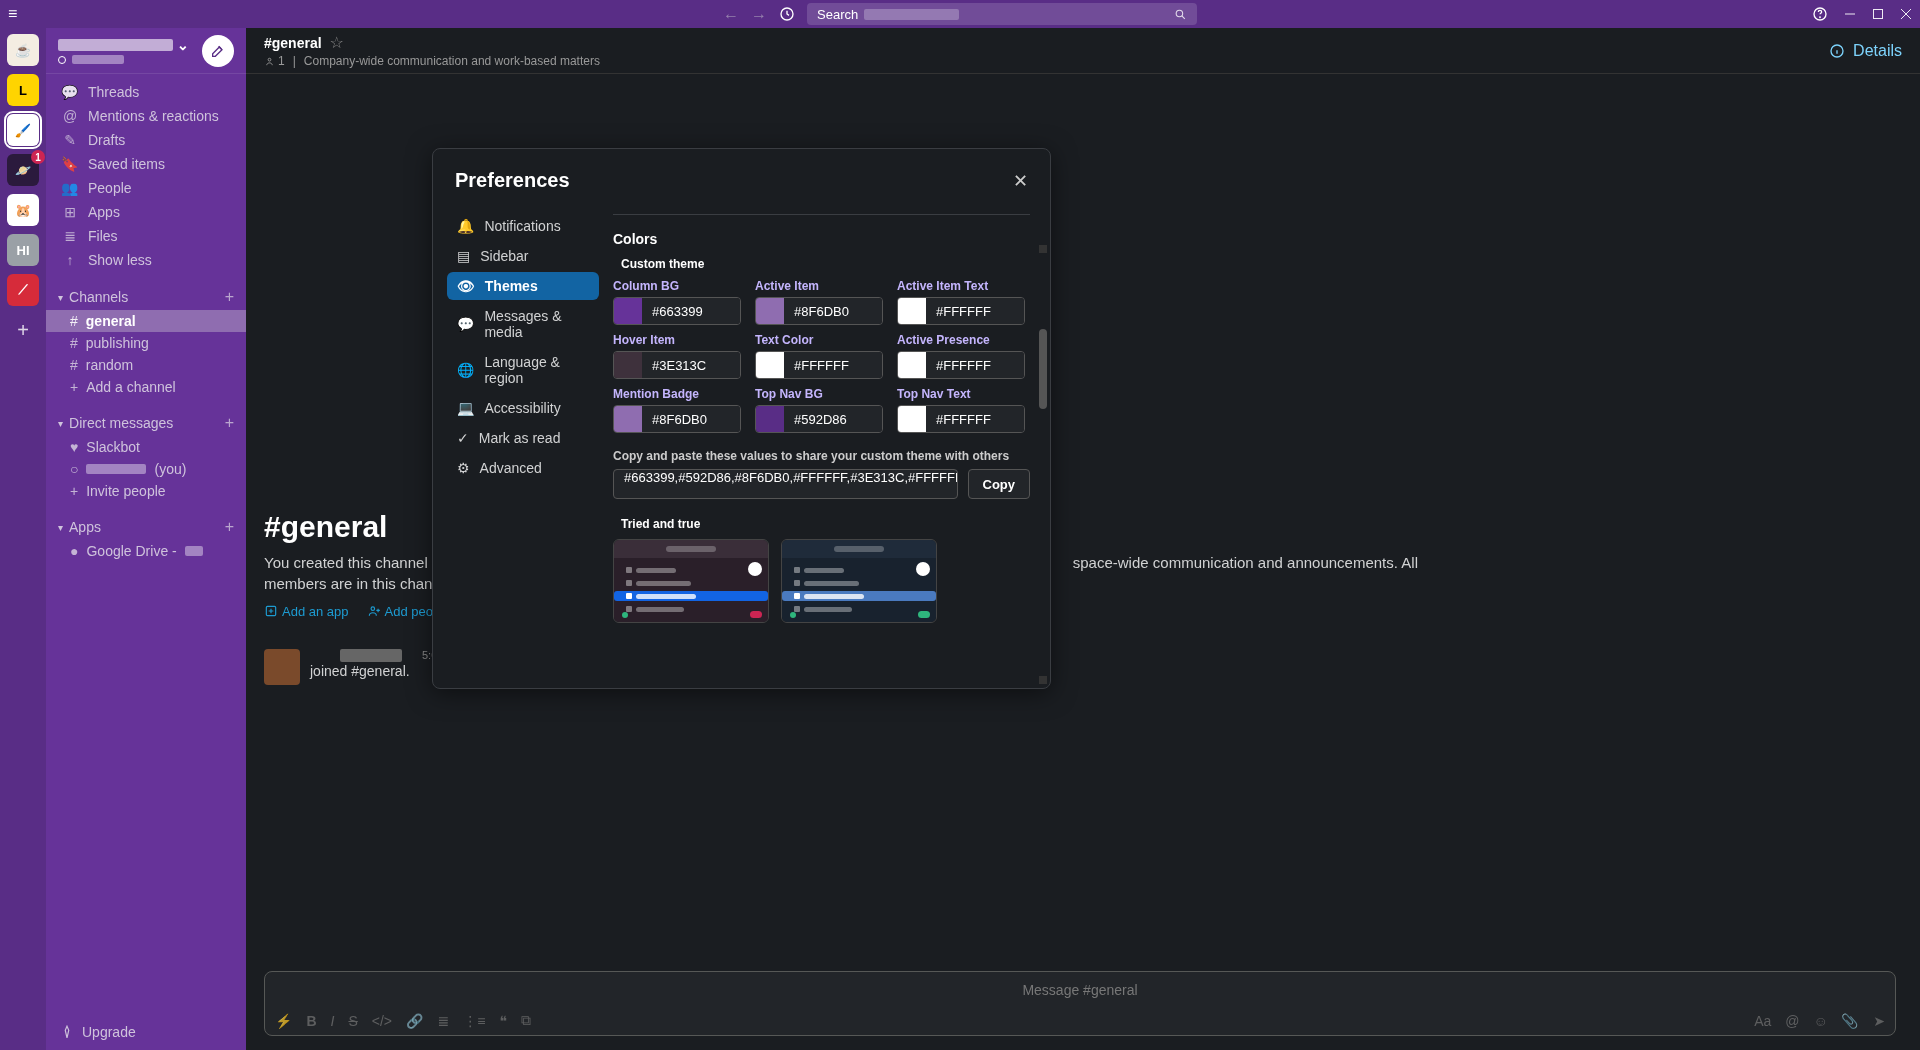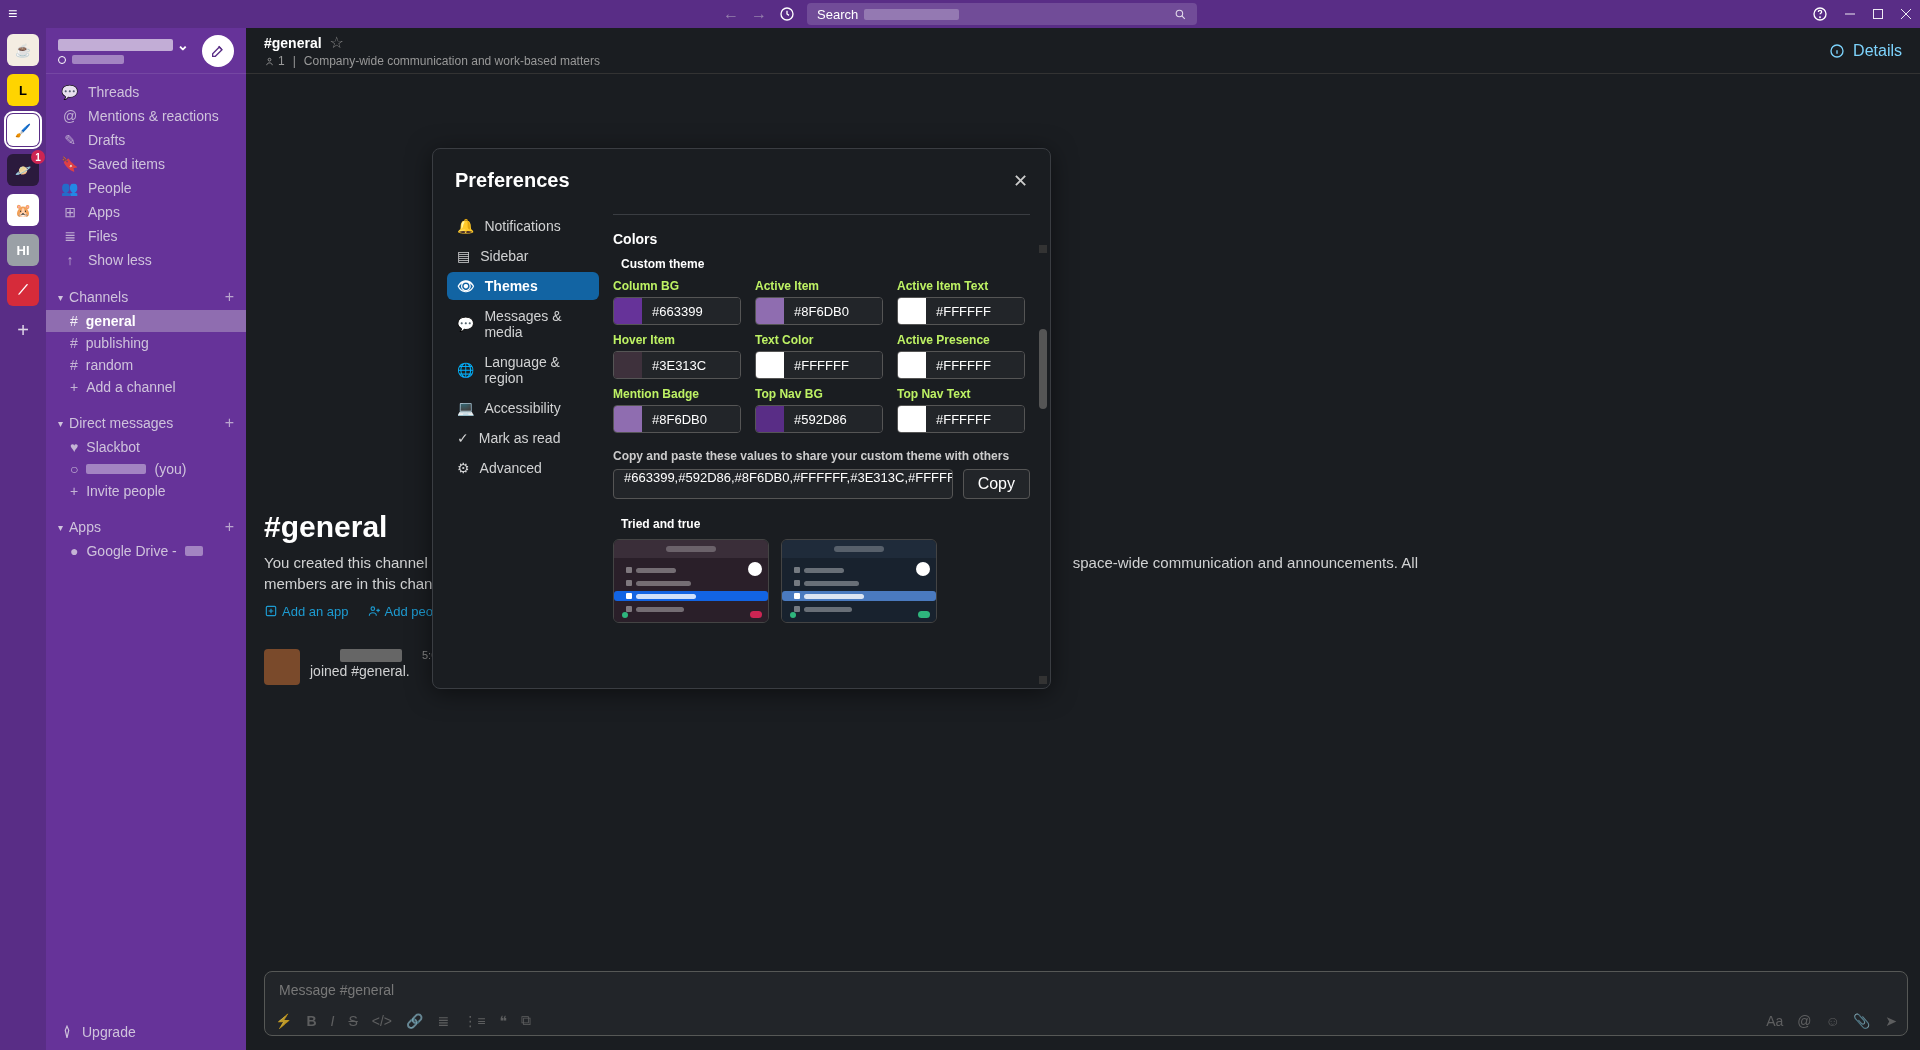"Column BG" .swatch-label { color: #bef264 -> #c4b5fd }
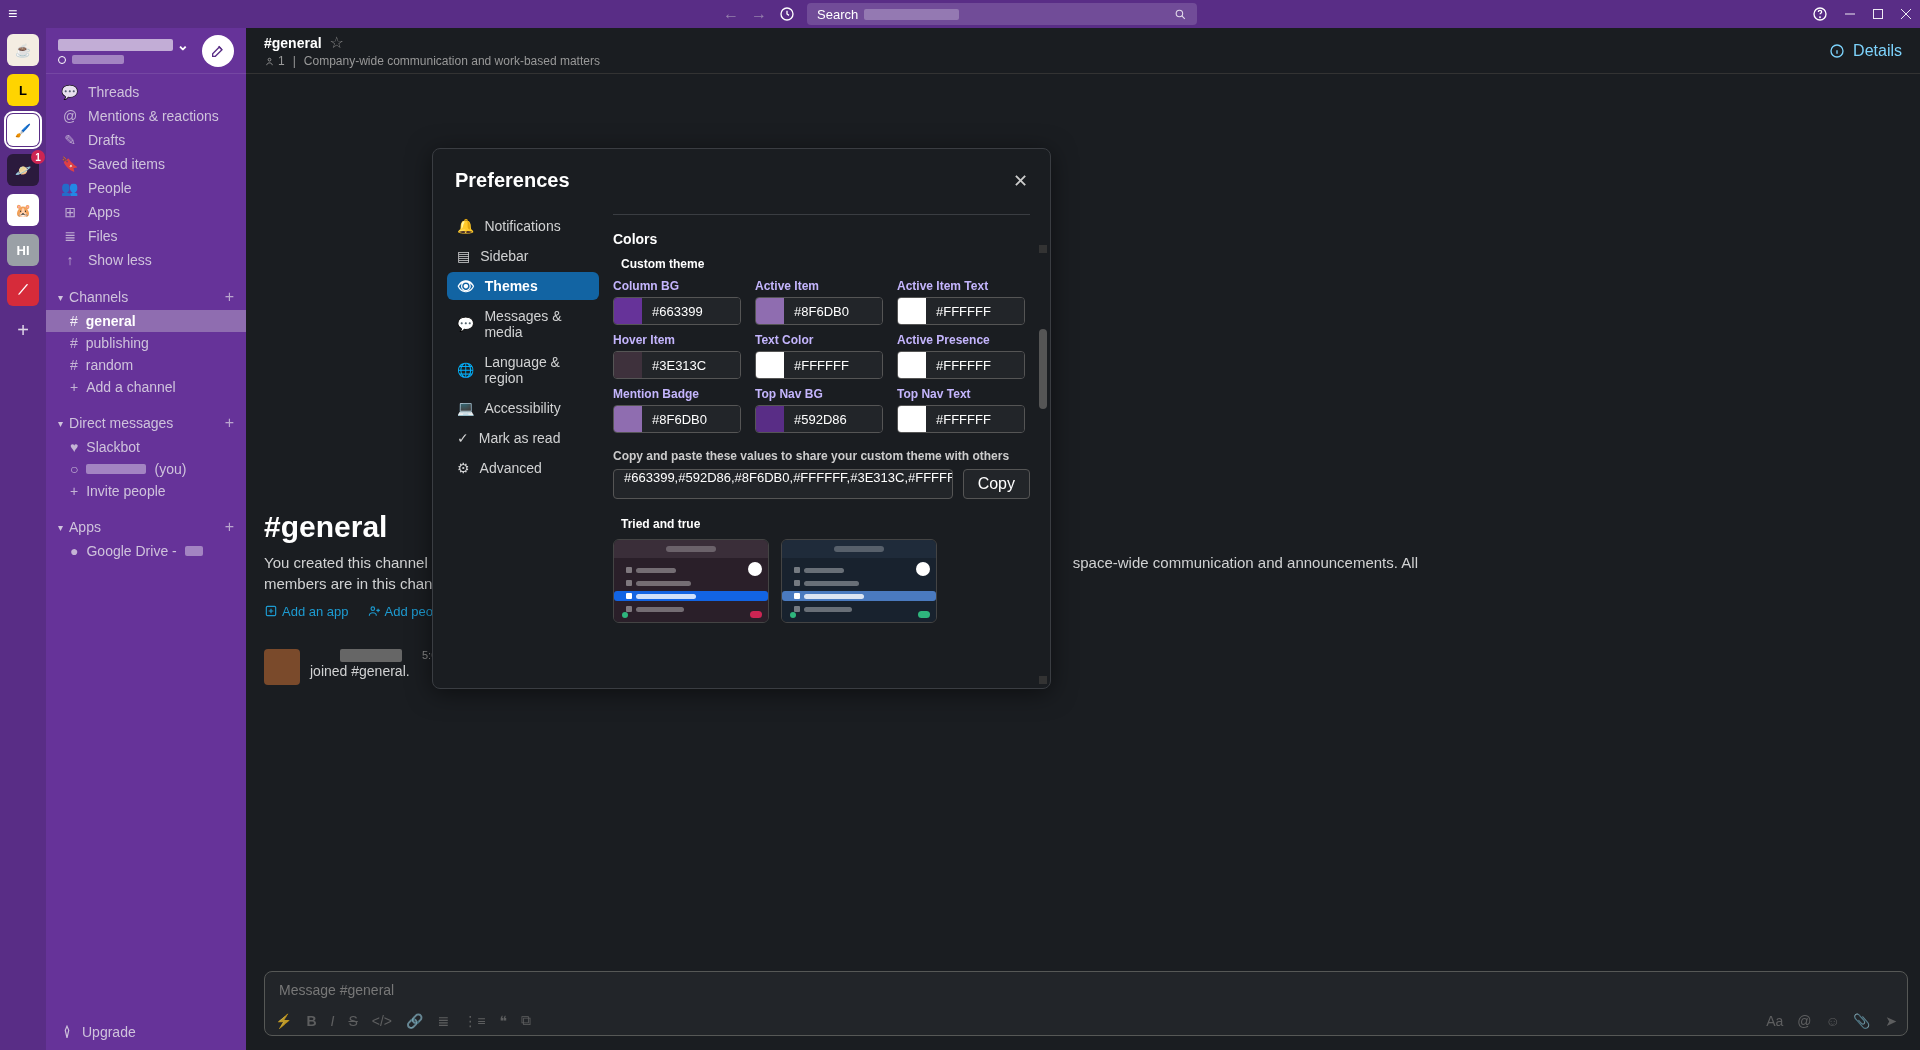"Copy" .copy-btn { font-size: 16px -> 13px; font-weight: 400 -> 700 }
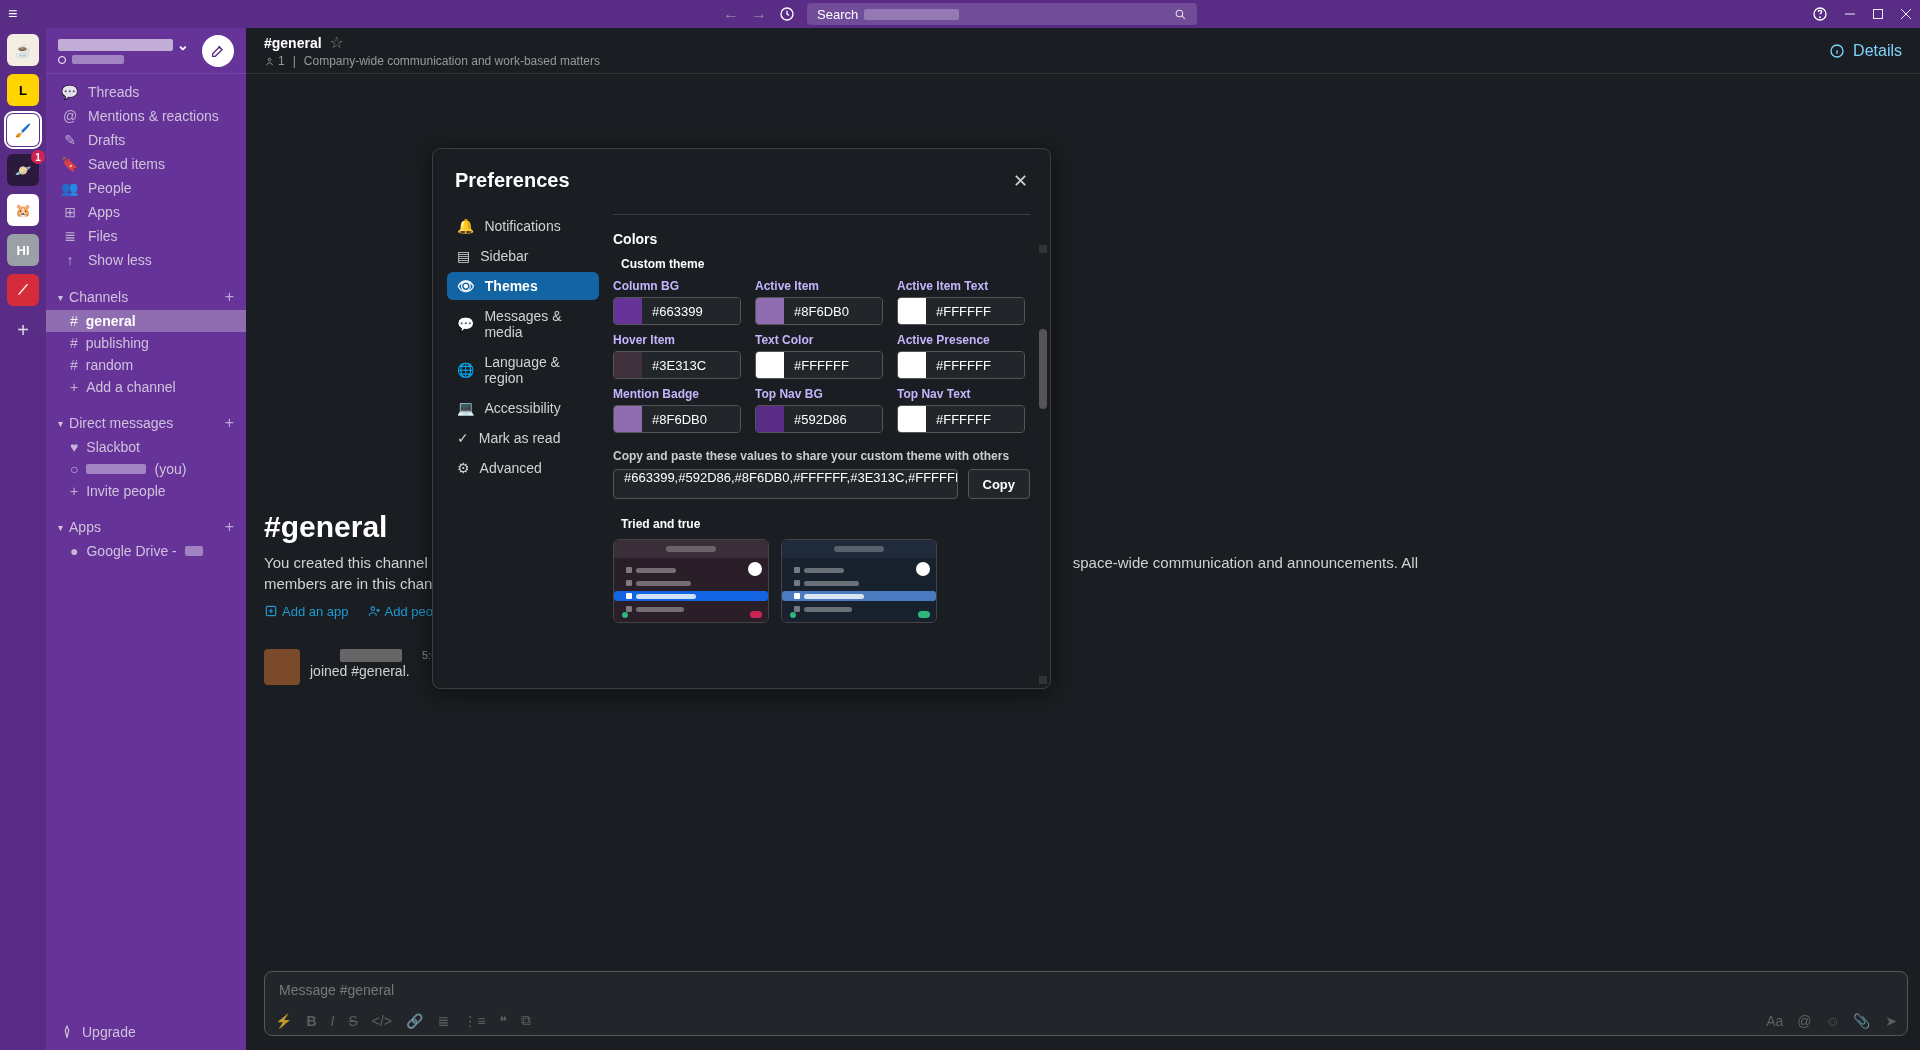"Message #general" .composer { margin: 0 12px 14px 18px -> 0 24px 14px 18px; text-align: none -> center }
